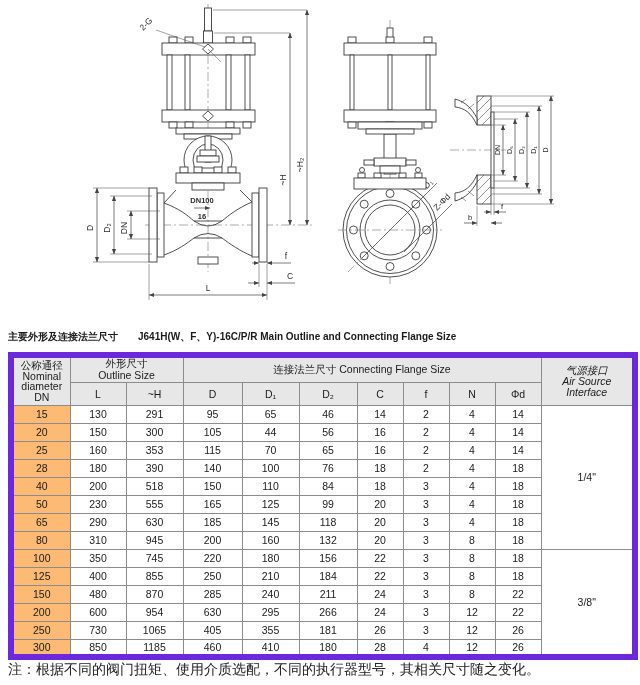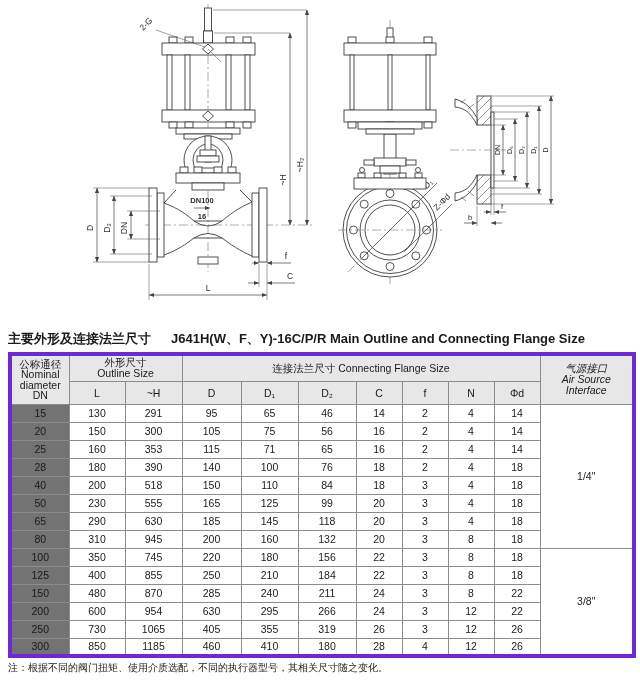"主要外形及连接法兰尺寸 J641H(W、F、Y)-16C/P/R Main" .title-row { font-size: 13px -> 10px }
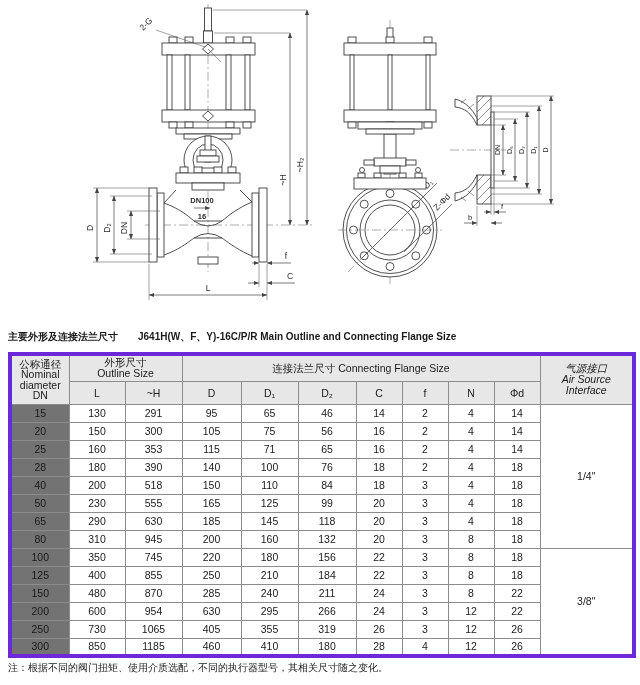"公称通径" table.dims { border: 4px solid #6d28d9 -> 6px solid #6d28d9 }
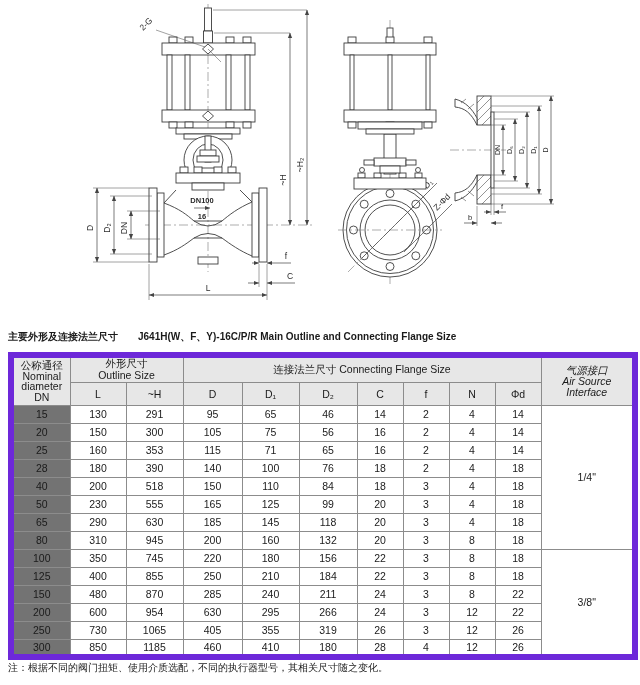"15" table.dims tbody td.dn-col { background: #737373 -> #fdba74 }
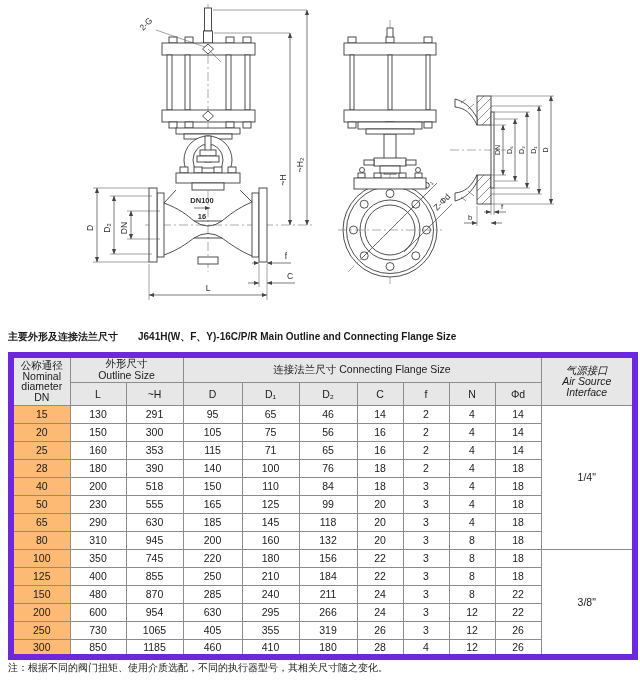"75" td { text: 75 -> 44 }
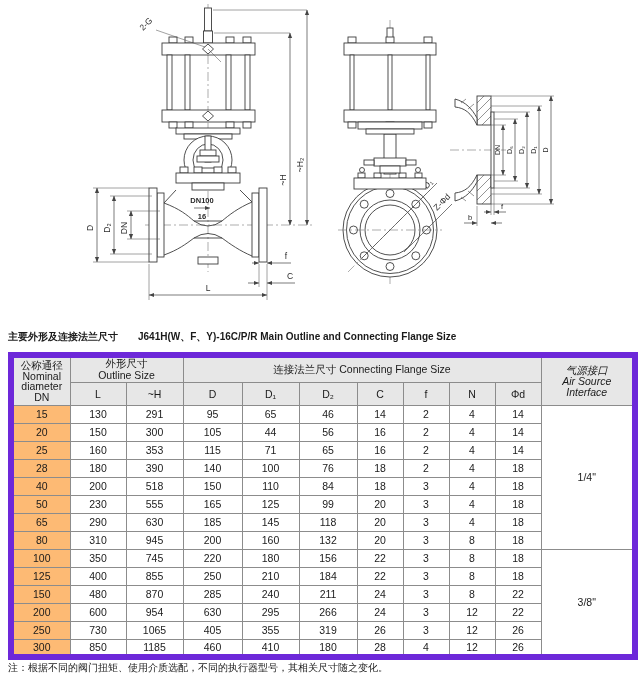"71" td { text: 71 -> 70 }
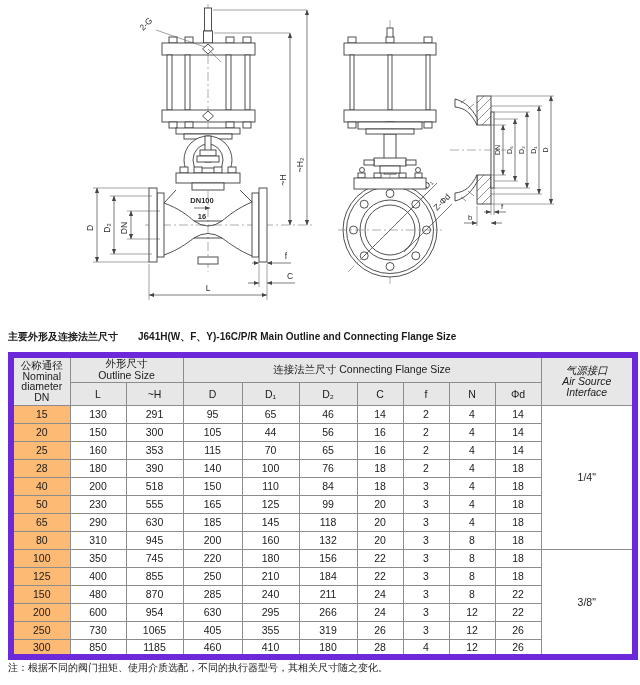"319" td { text: 319 -> 181 }
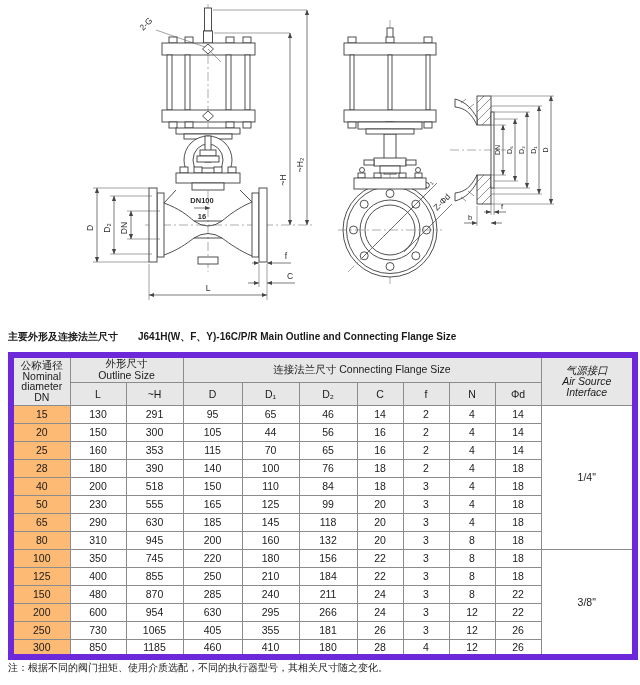"注：根据不同的阀门扭矩、使用介质选配，不同的执行器型号，其相关尺寸随之变化。" .note { font-size: 10px -> 14px }
